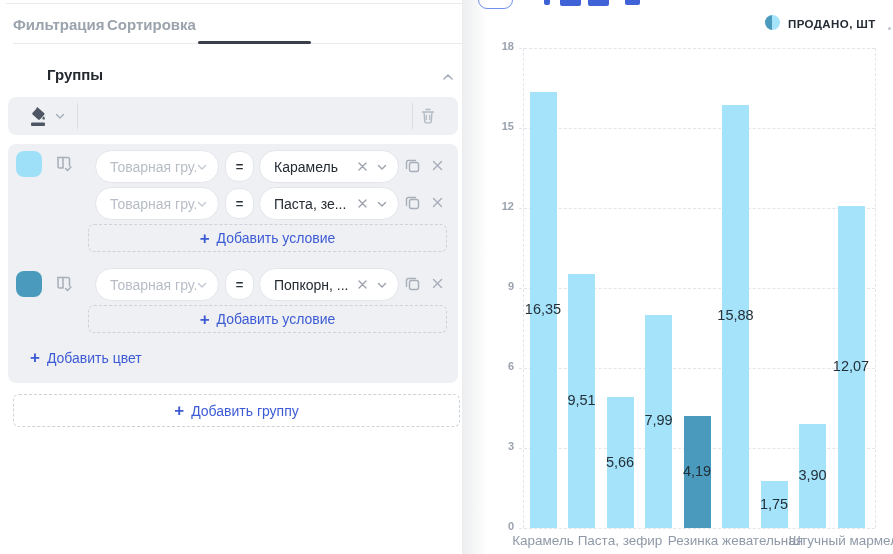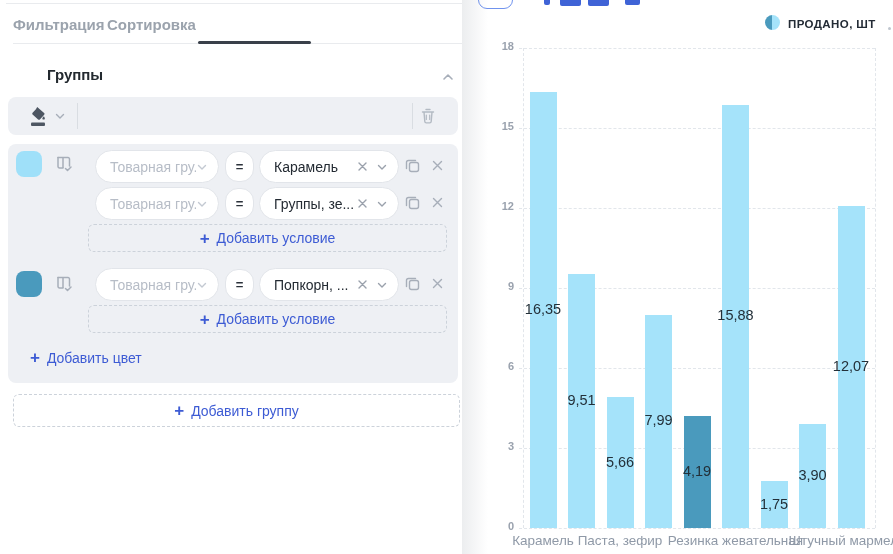"Группы, зе..." span.lbl { text: Группы -> Паста }
